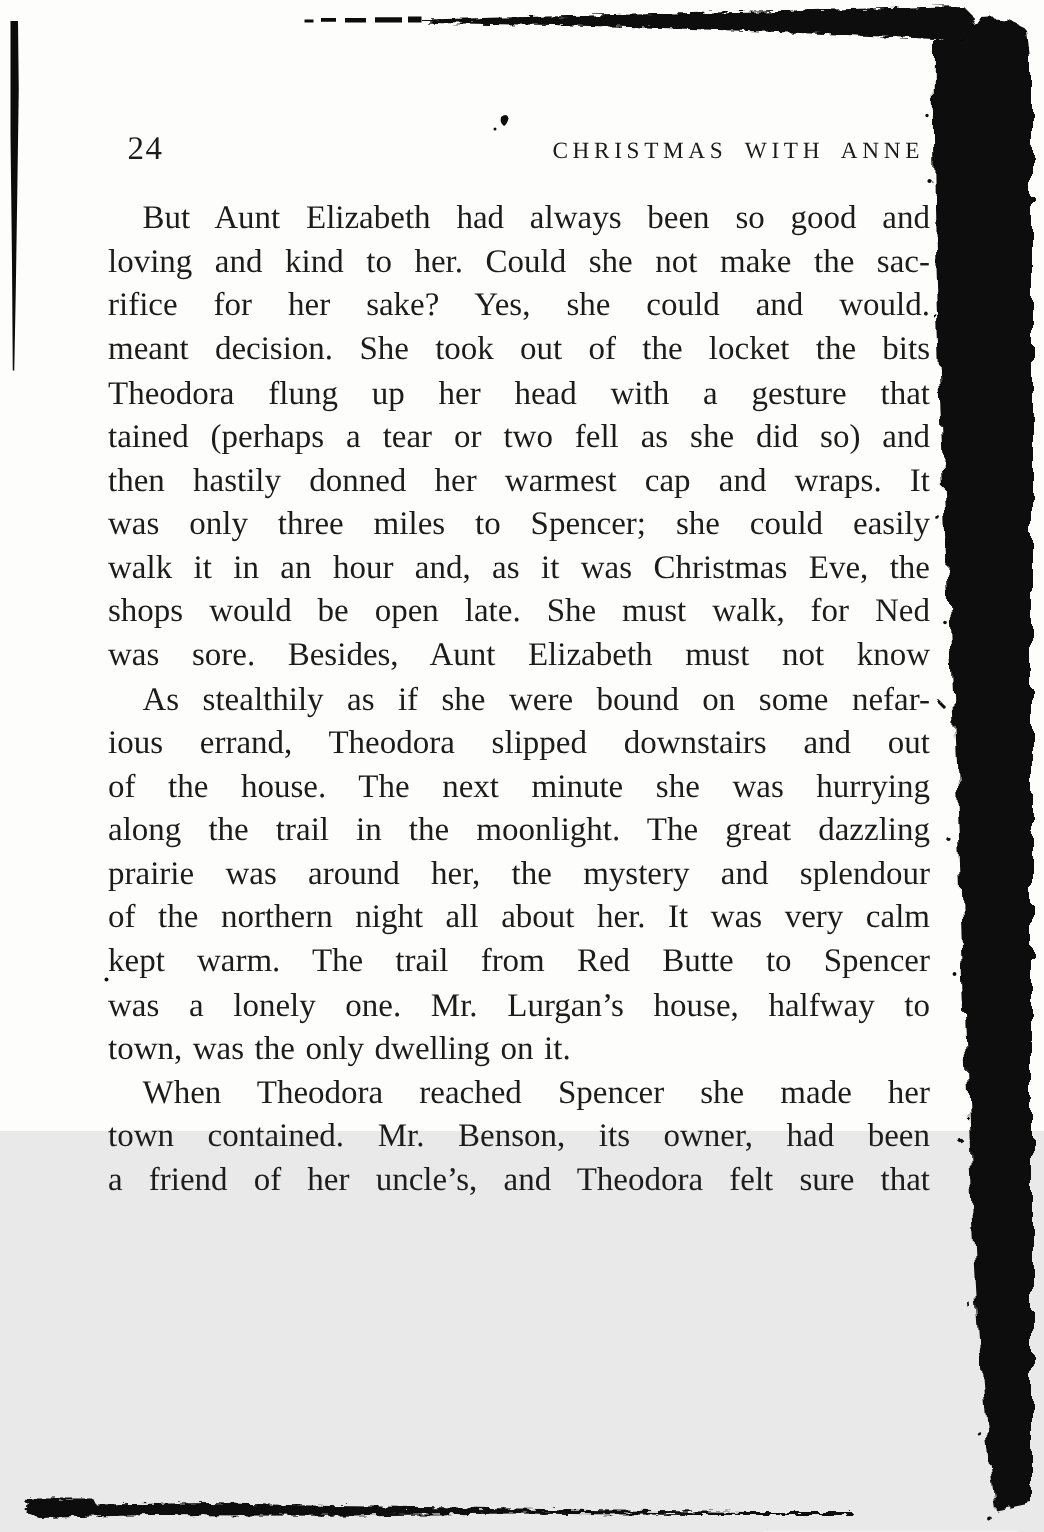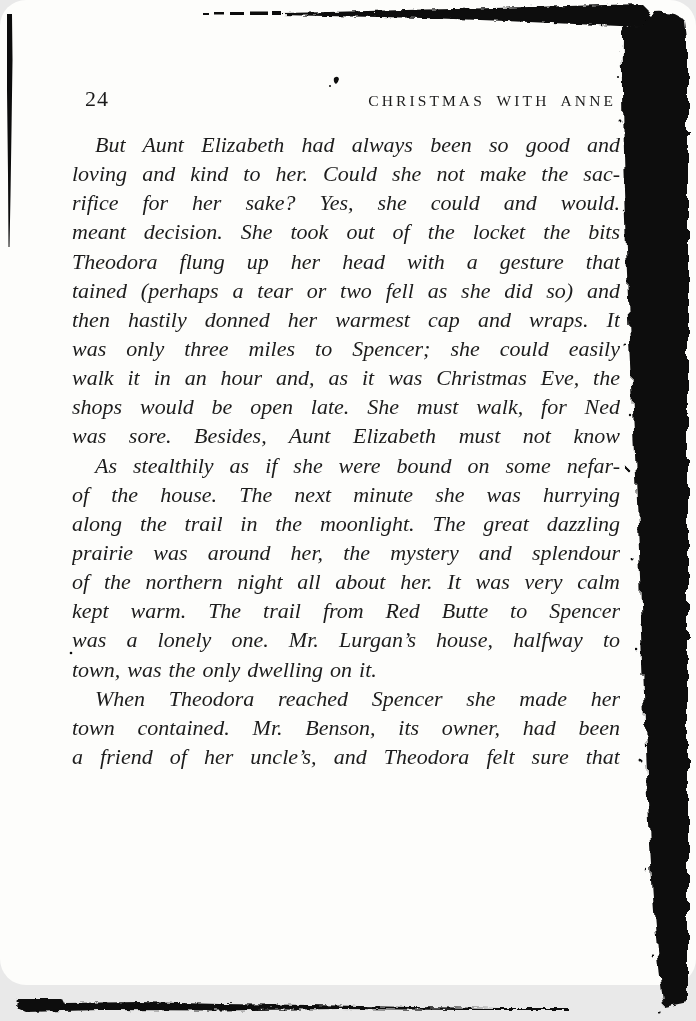"24" .page { border-radius: 26px -> none; height: 985px -> 754px }
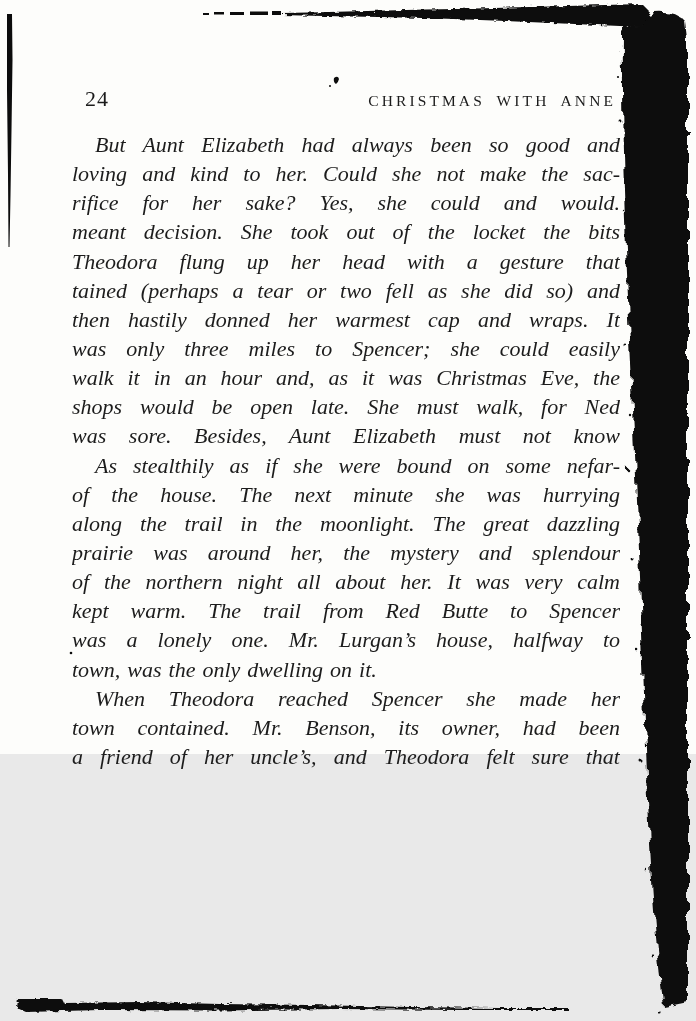"But Aunt Elizabeth had always" .text-block { font-style: italic -> none }
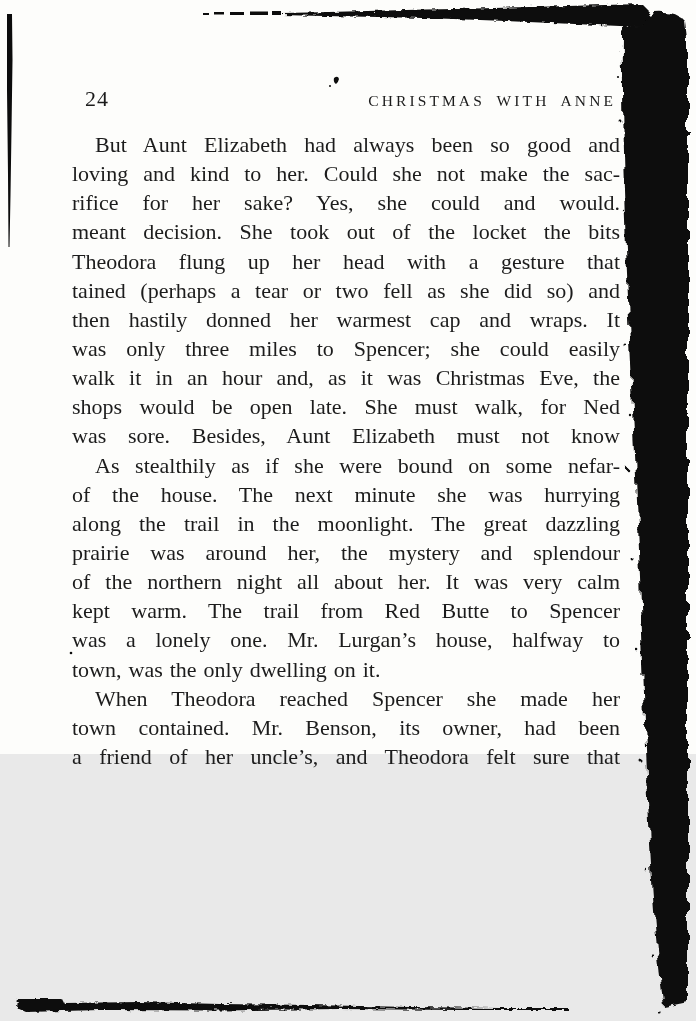"ious errand, Theodora slipped downstairs" div.line { html: none -> <div>ious errand, Theodora slipped downstairs and out</div> }
